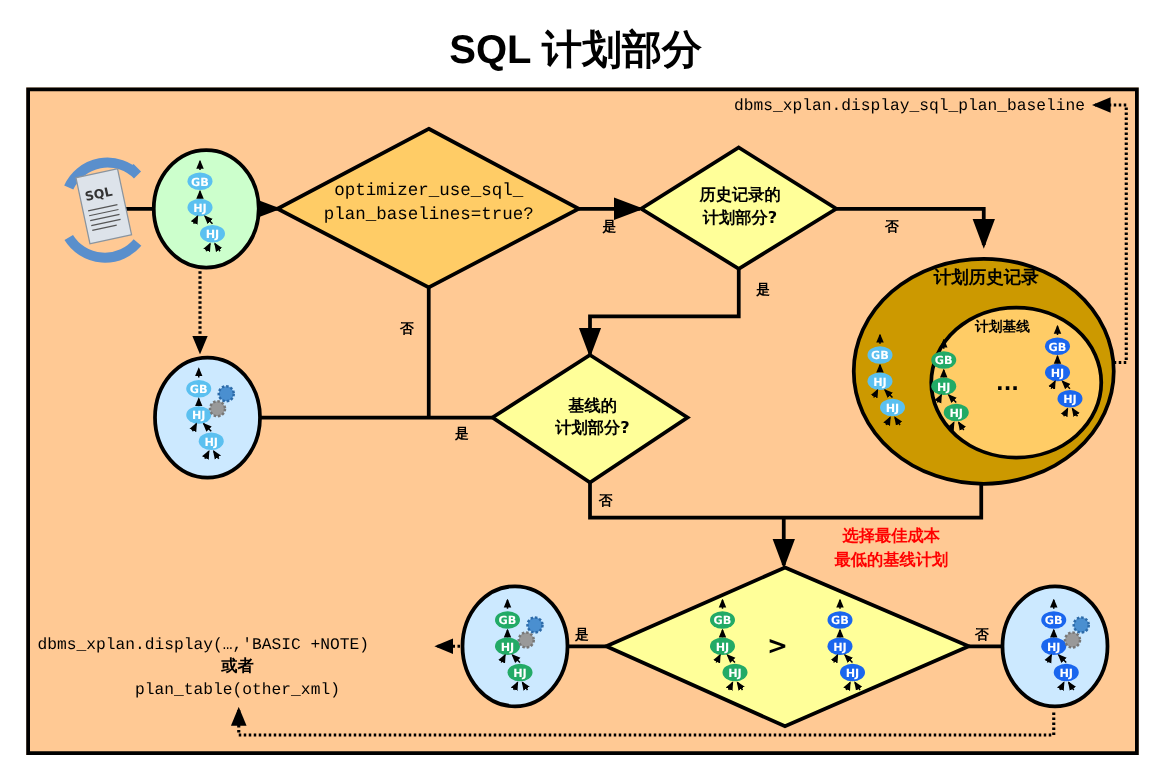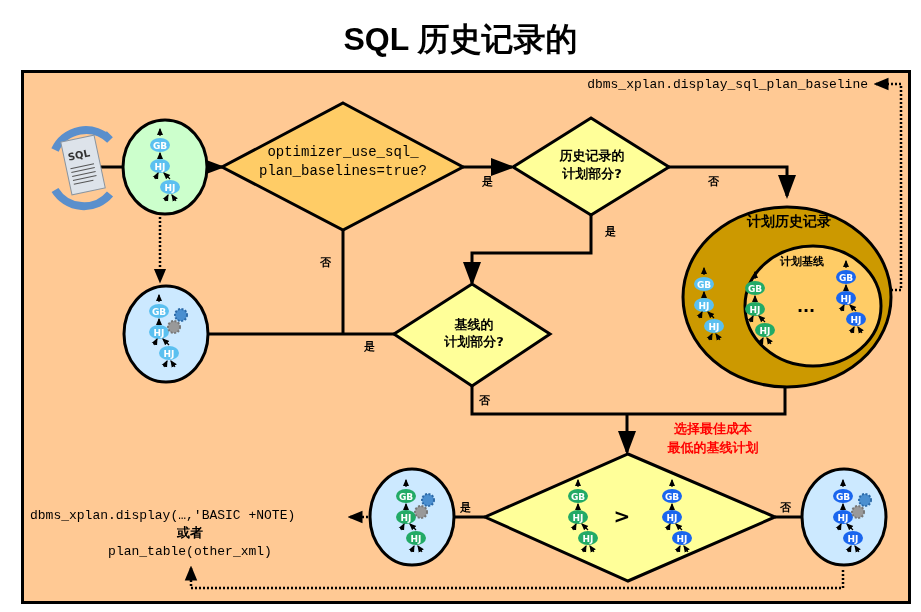"SQL 历史记录的" div { text: 历史记录的 -> 计划部分 }
